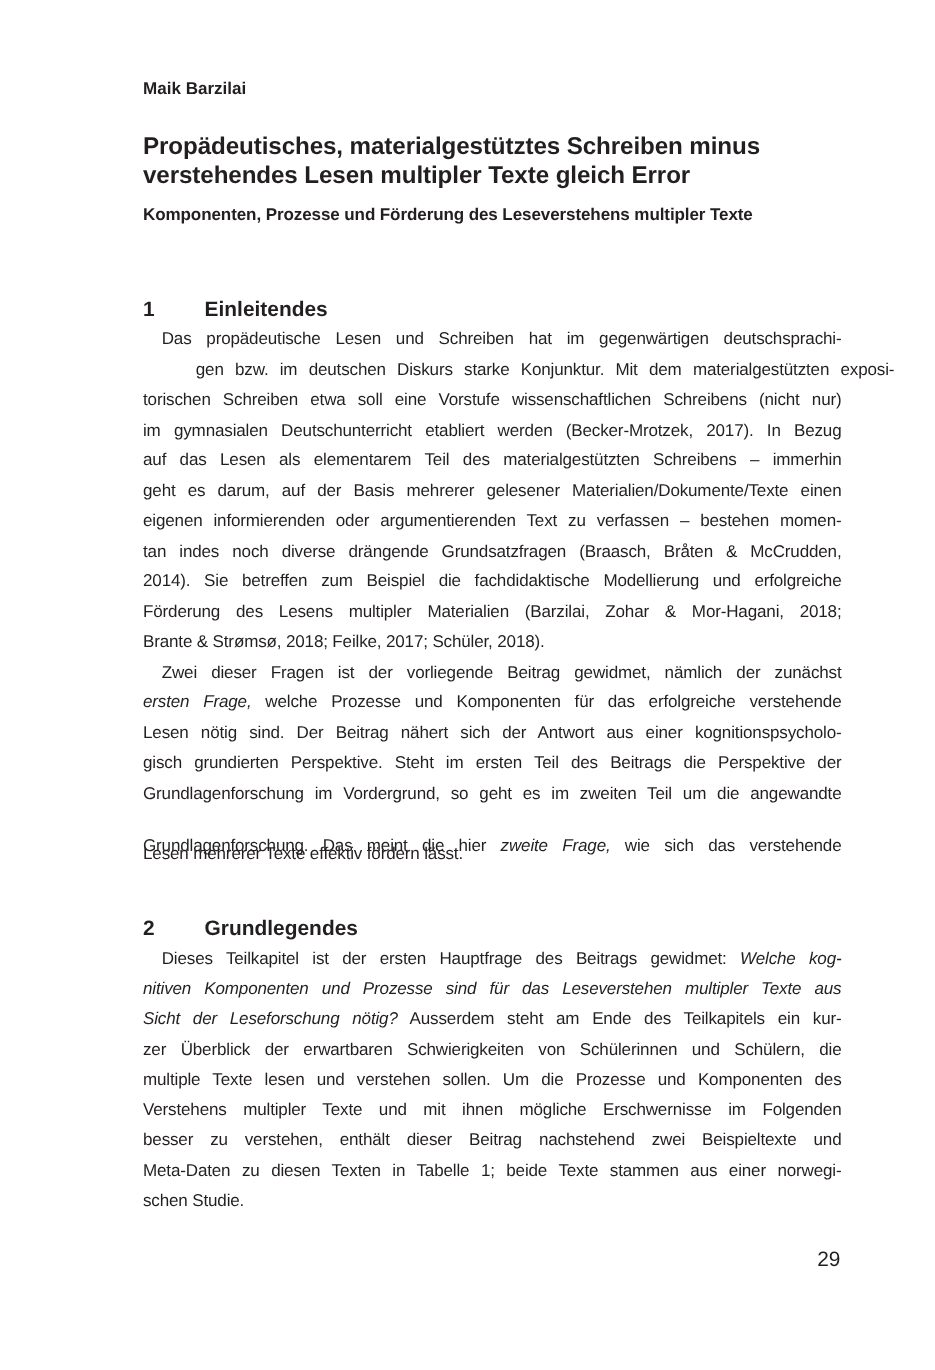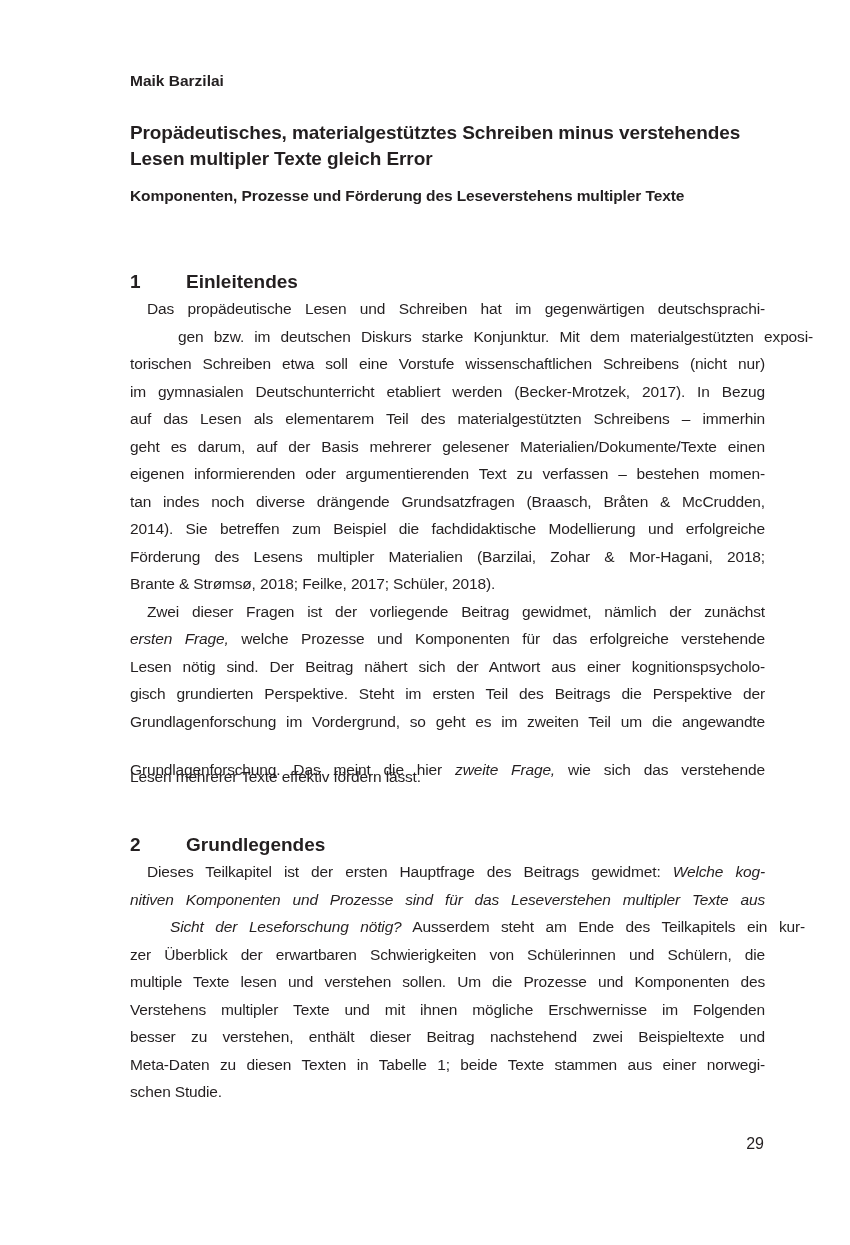"Propädeutisches, materialgestütztes" .title { font-size: 19px -> 22px }
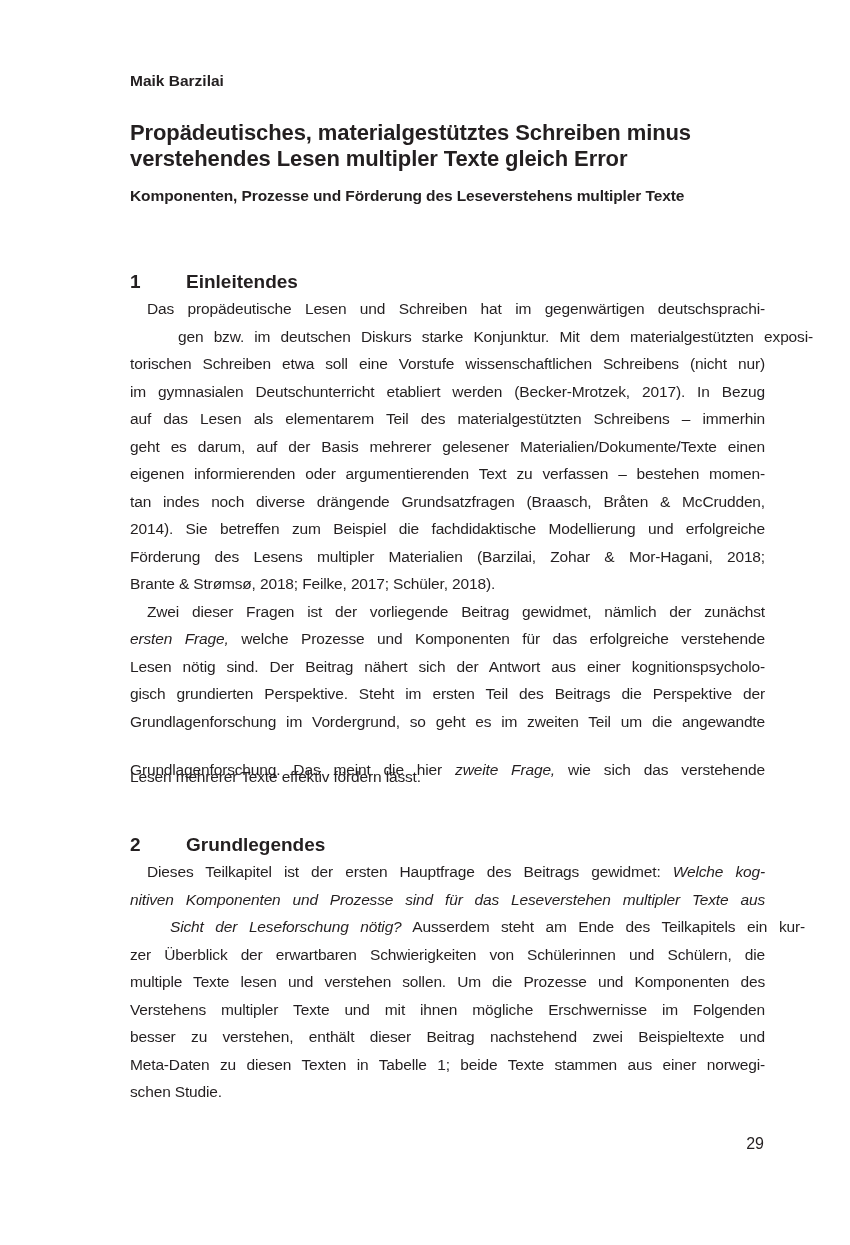"Sicht der Leseforschung nötig? Ausserdem" div.line { margin-left: 40px -> none }
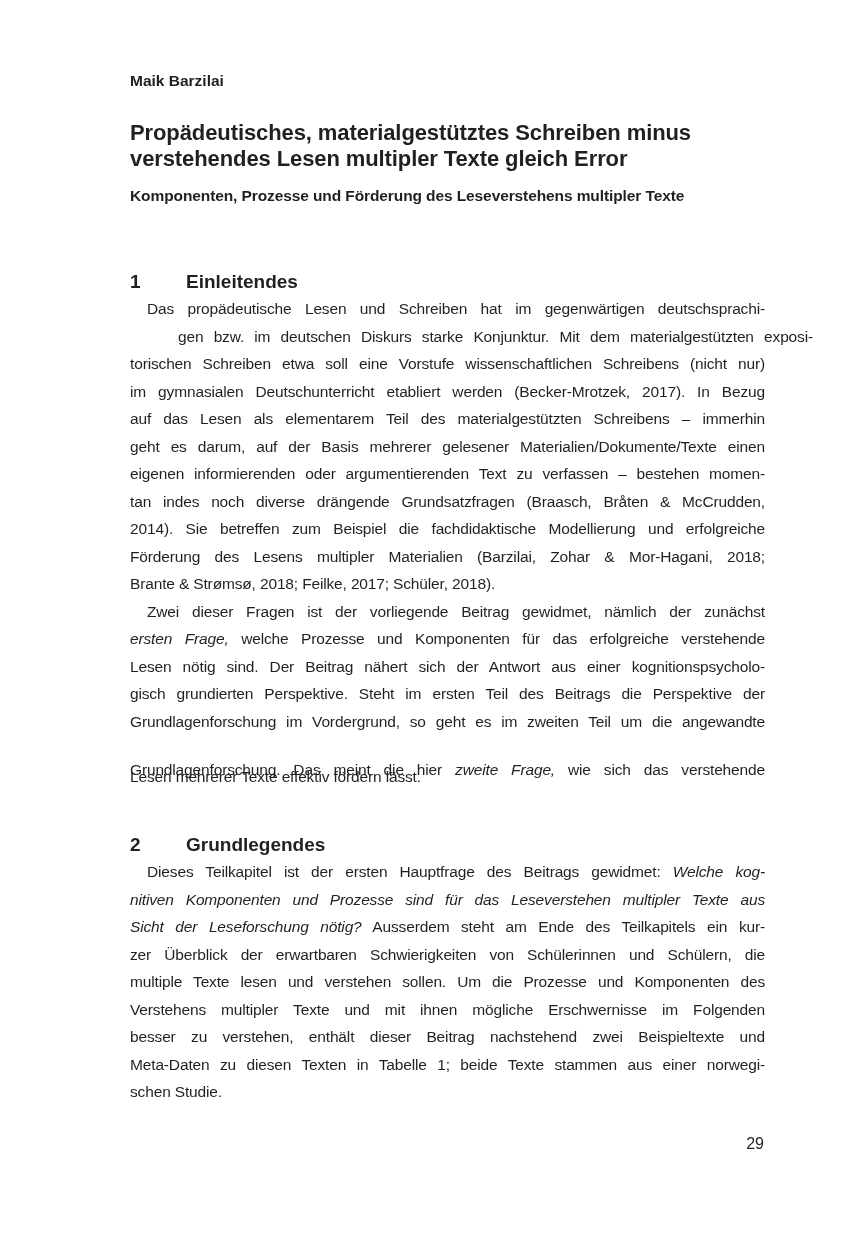"29" .pagenum { font-size: 16px -> 19px }
